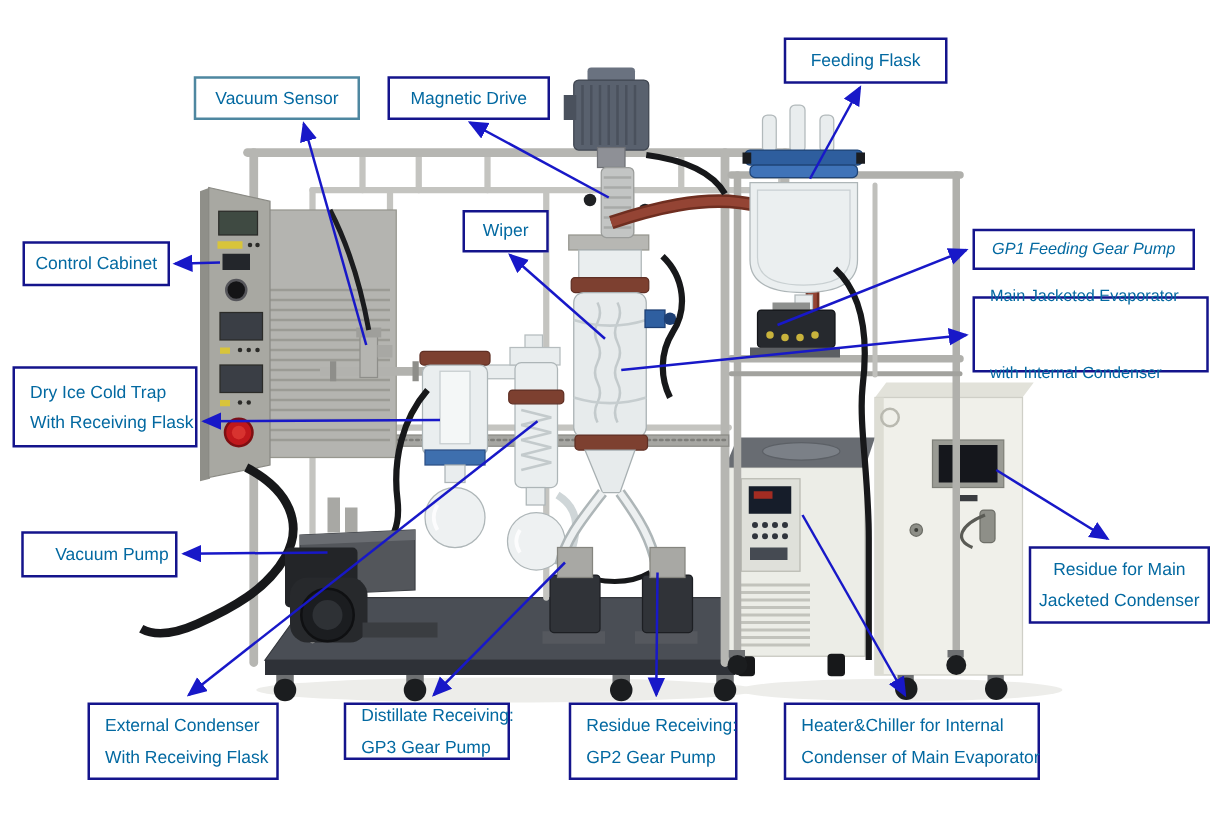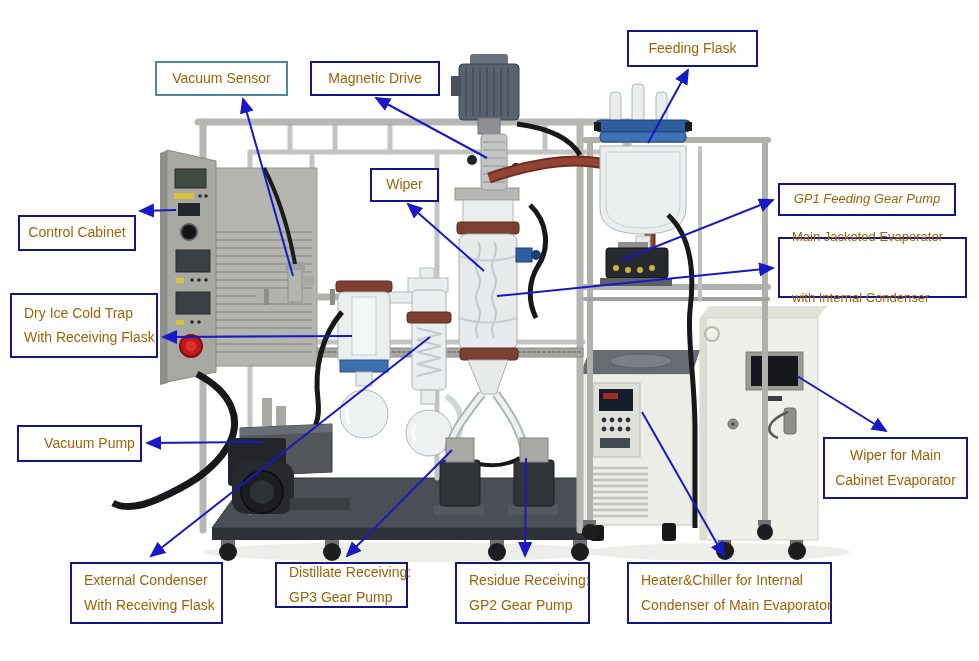"Feeding Flask" .label { color: #a16207 -> #0369a1 }
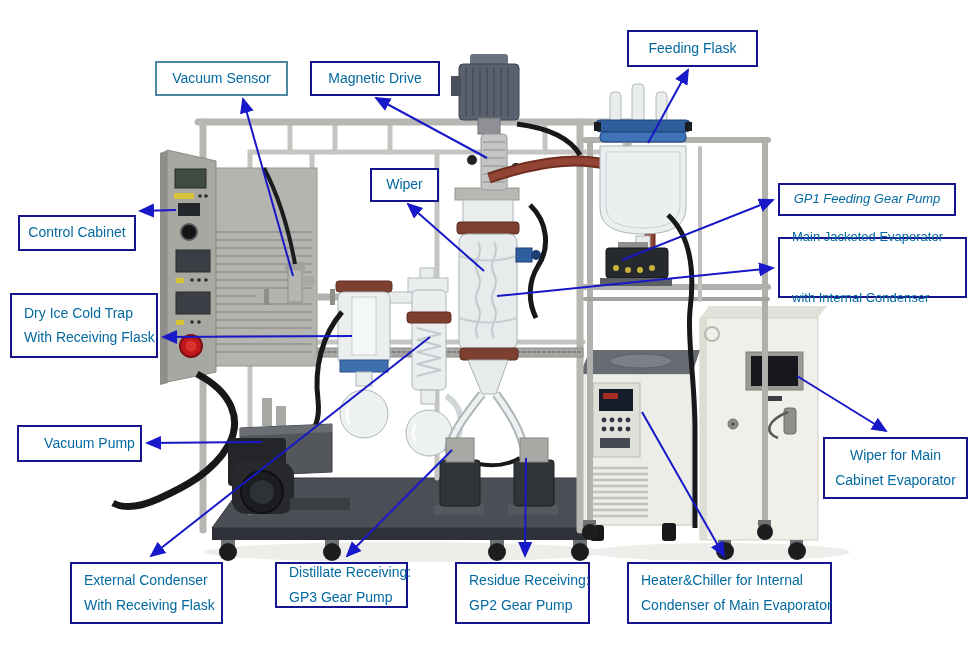"Control Cabinet" div.label { margin-top: 22px -> none }
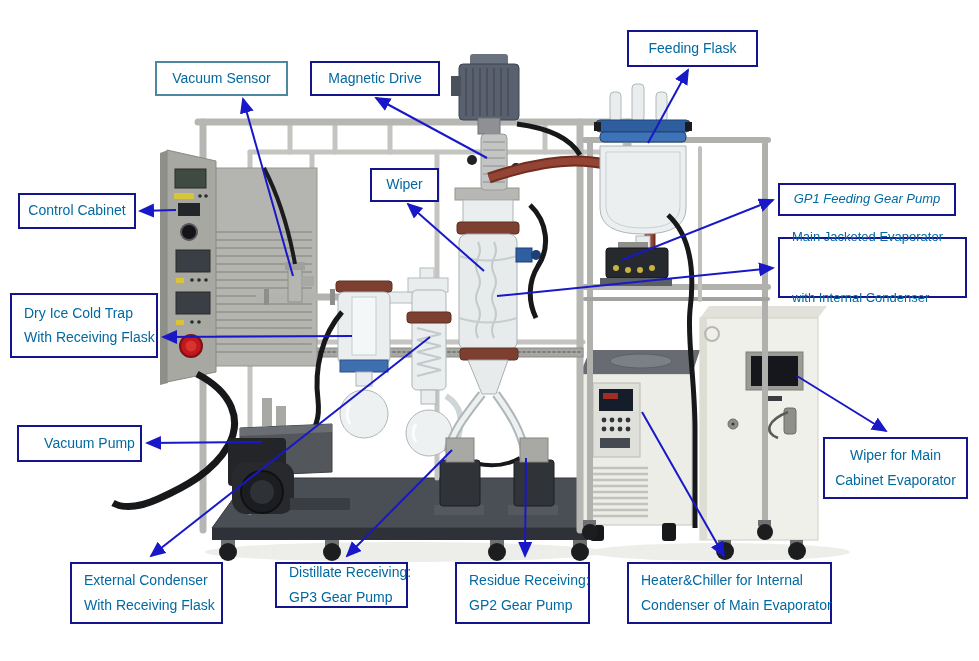"Wiper for Main" span { text: Wiper -> Residue }
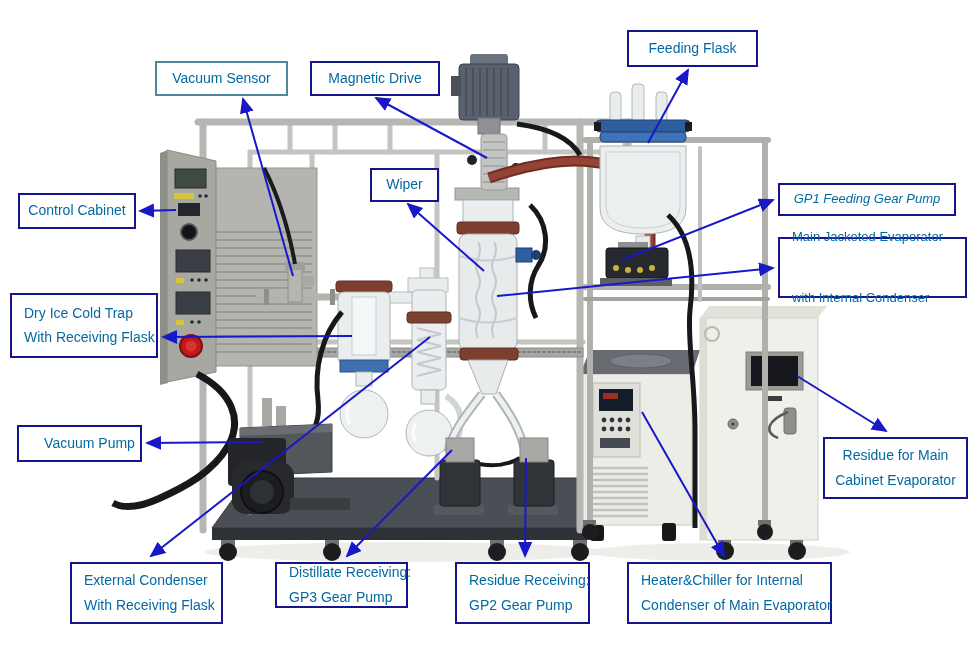"Cabinet Evaporator" span.l2 { text: Cabinet Evaporator -> Jacketed Condenser }
